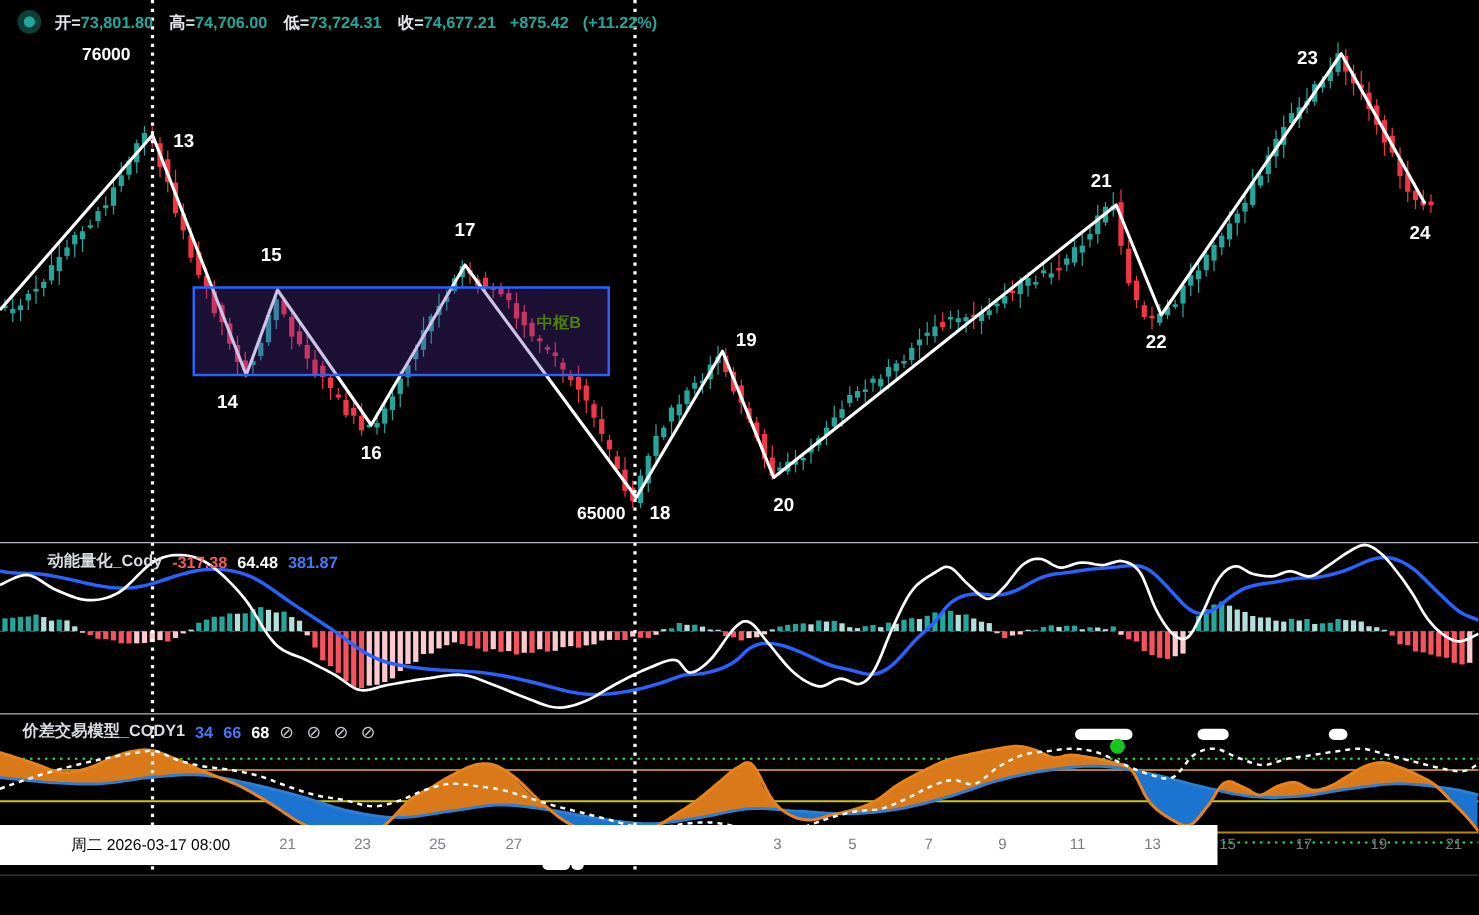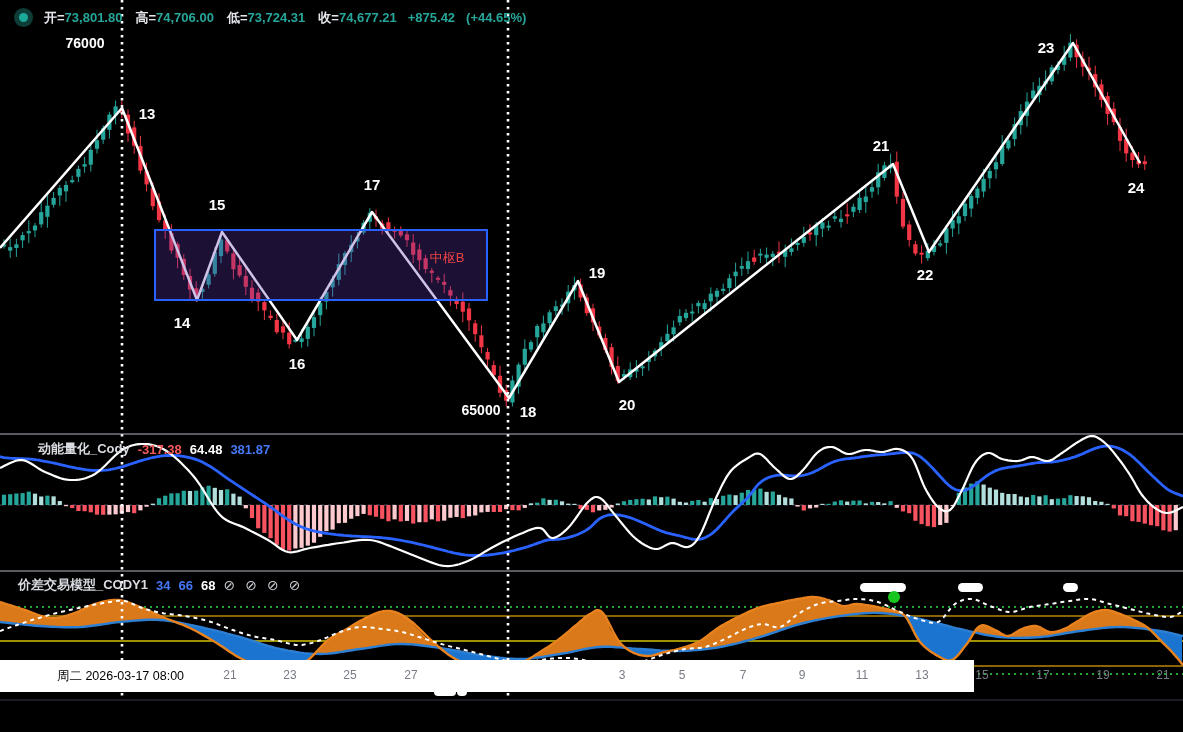"(+44.65%)" span.val { text: +44.65% -> +11.22% }
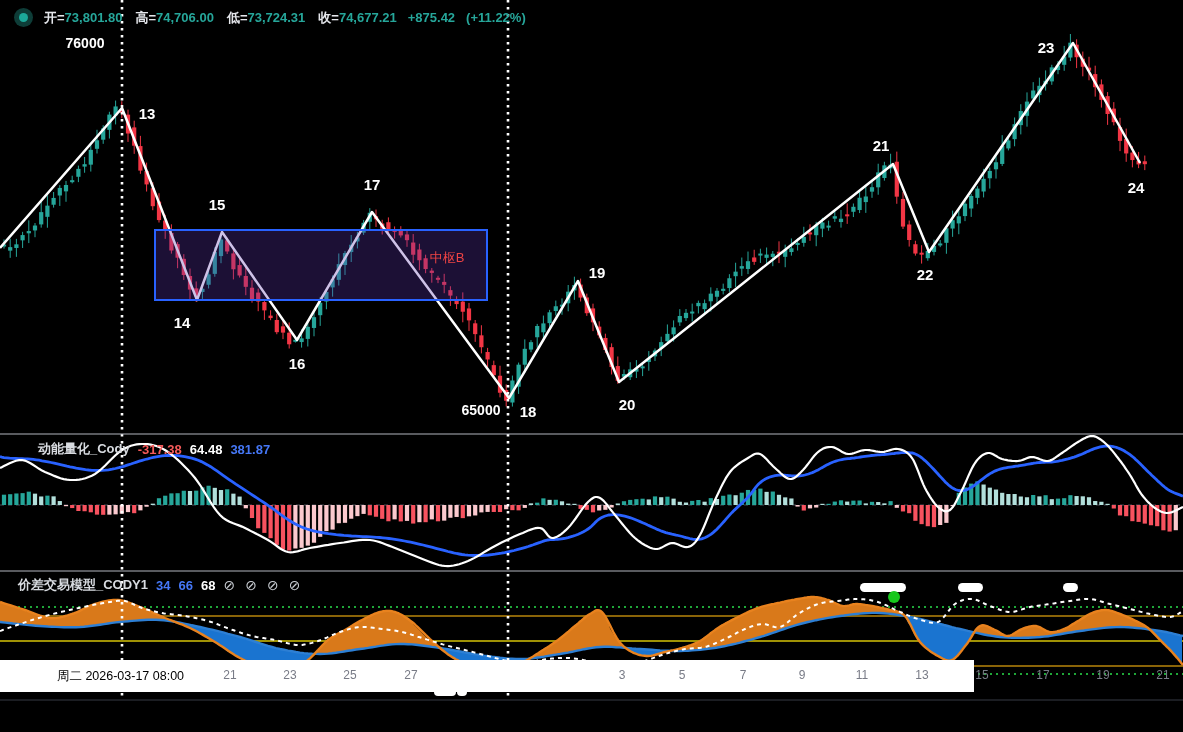"中枢B" .cbox-label { color: #ef4444 -> #4d7c0f; font-weight: normal -> bold }
